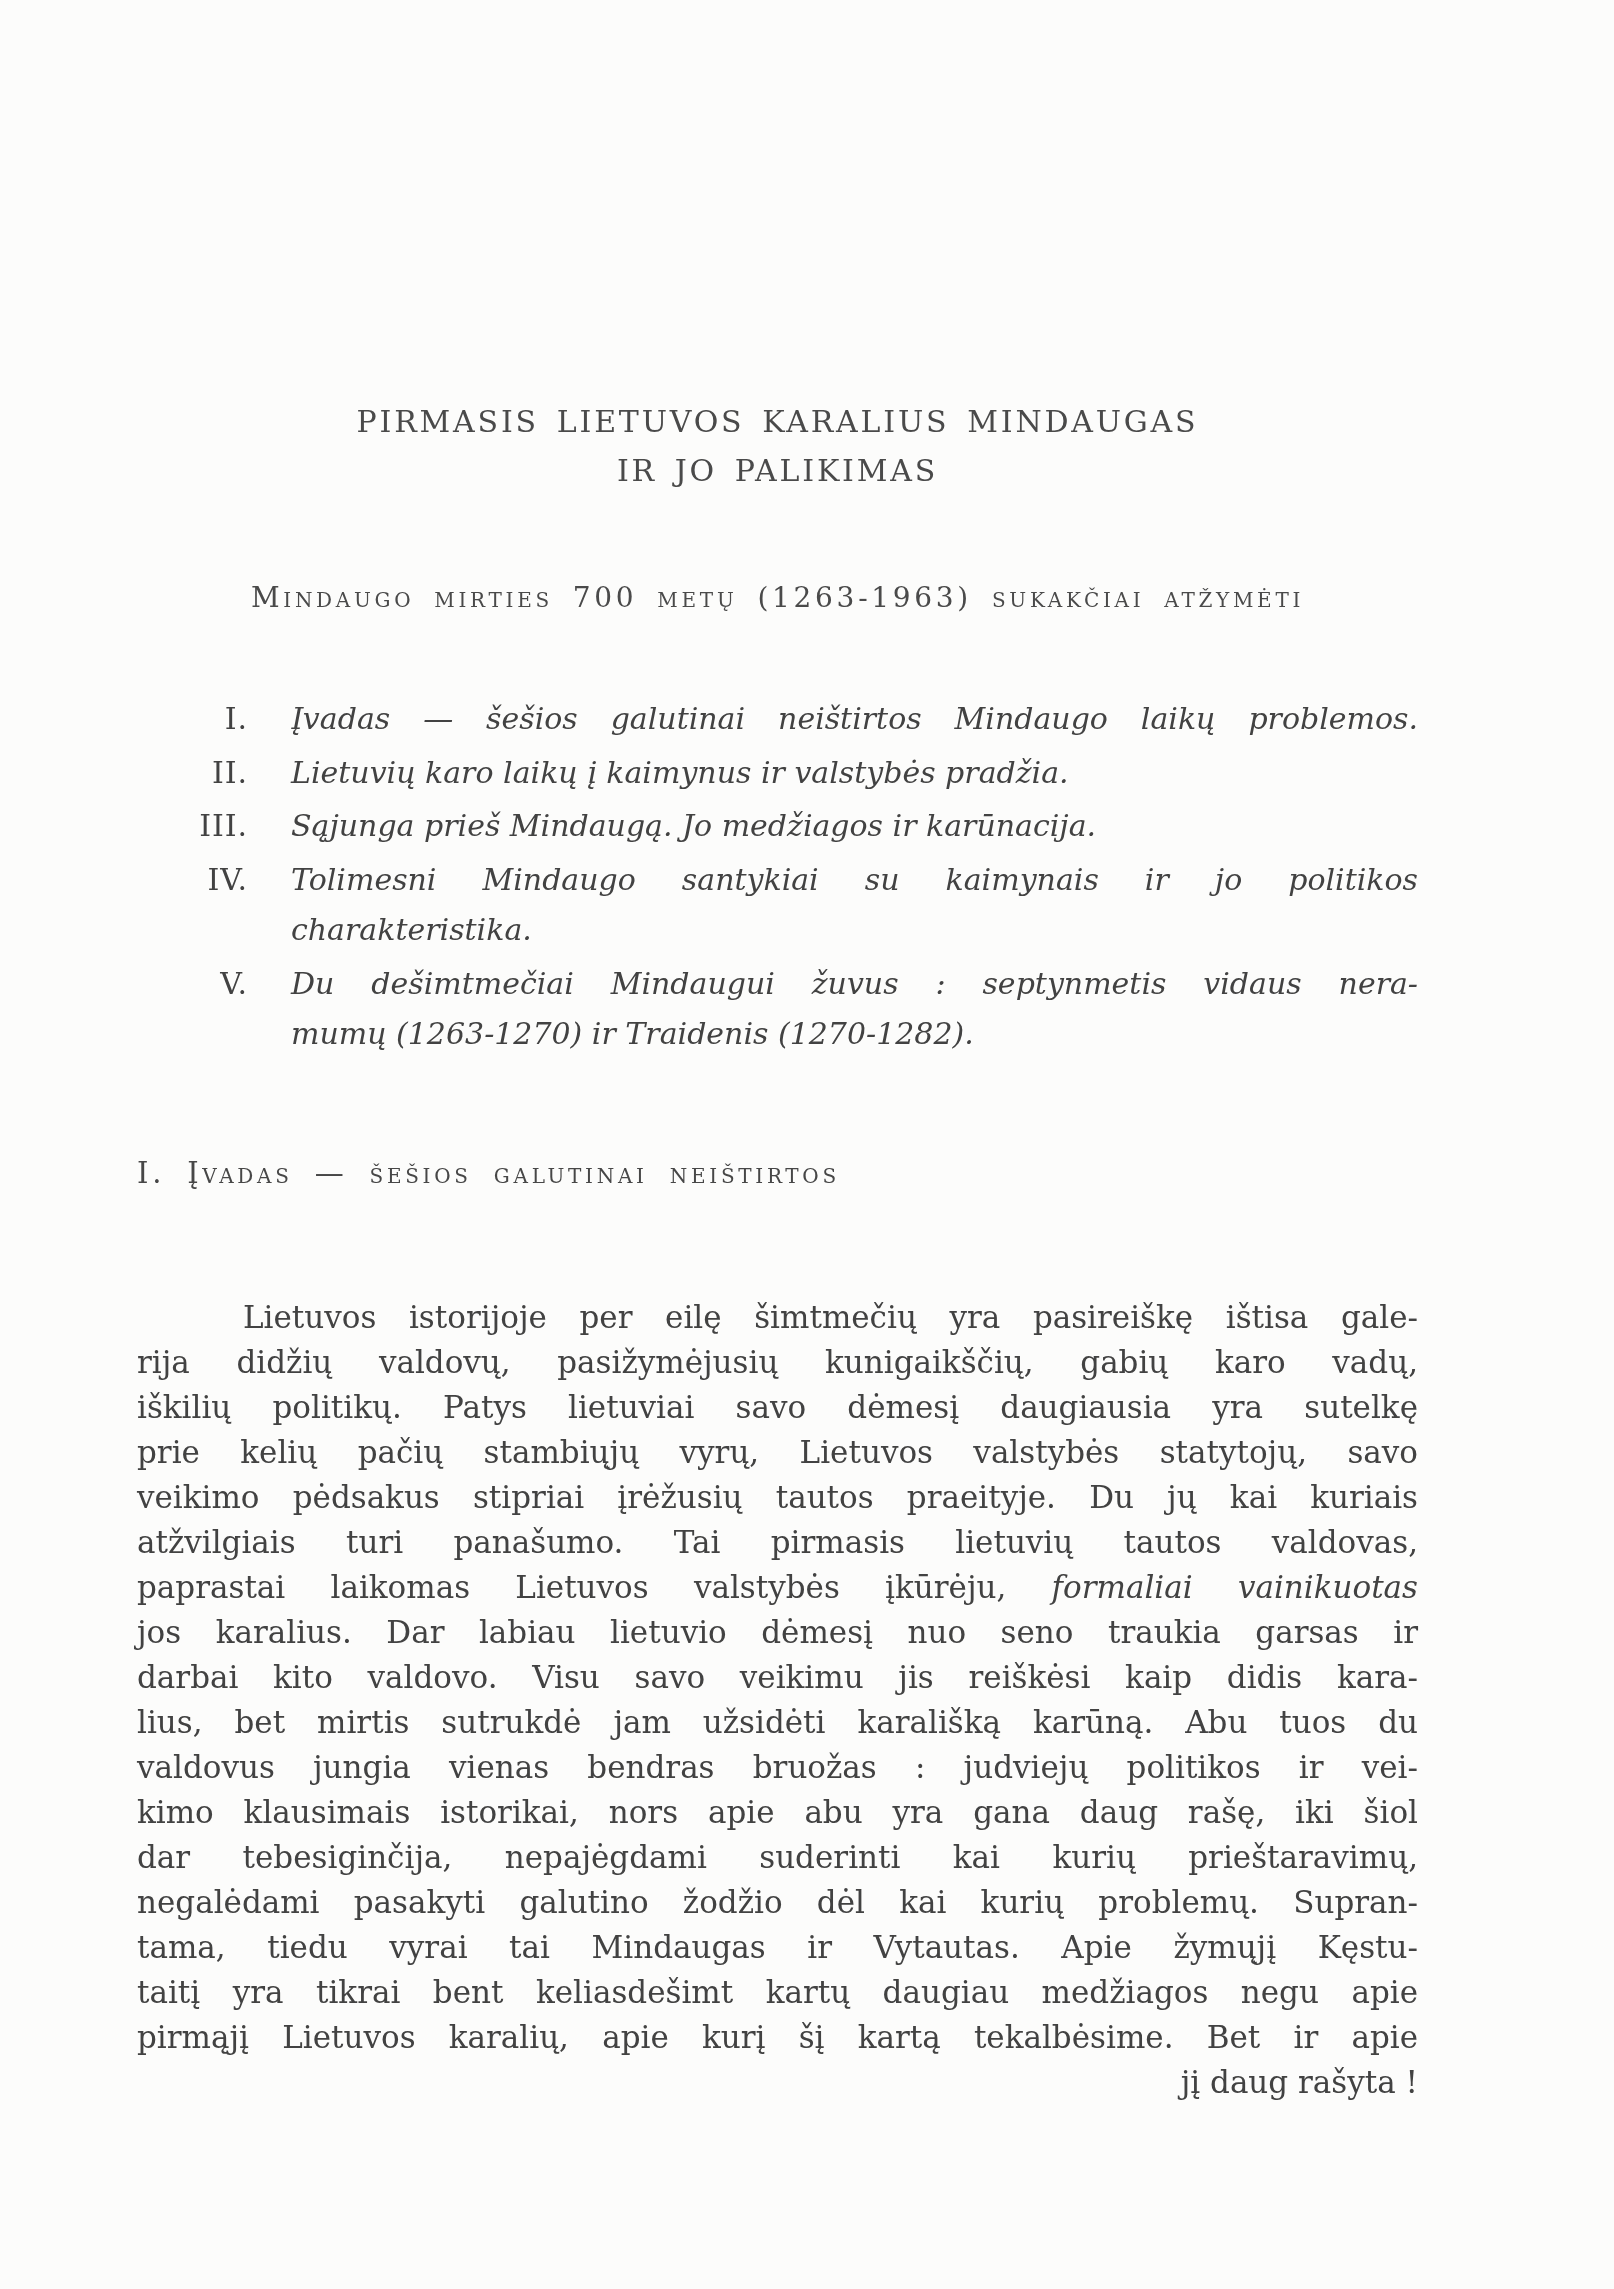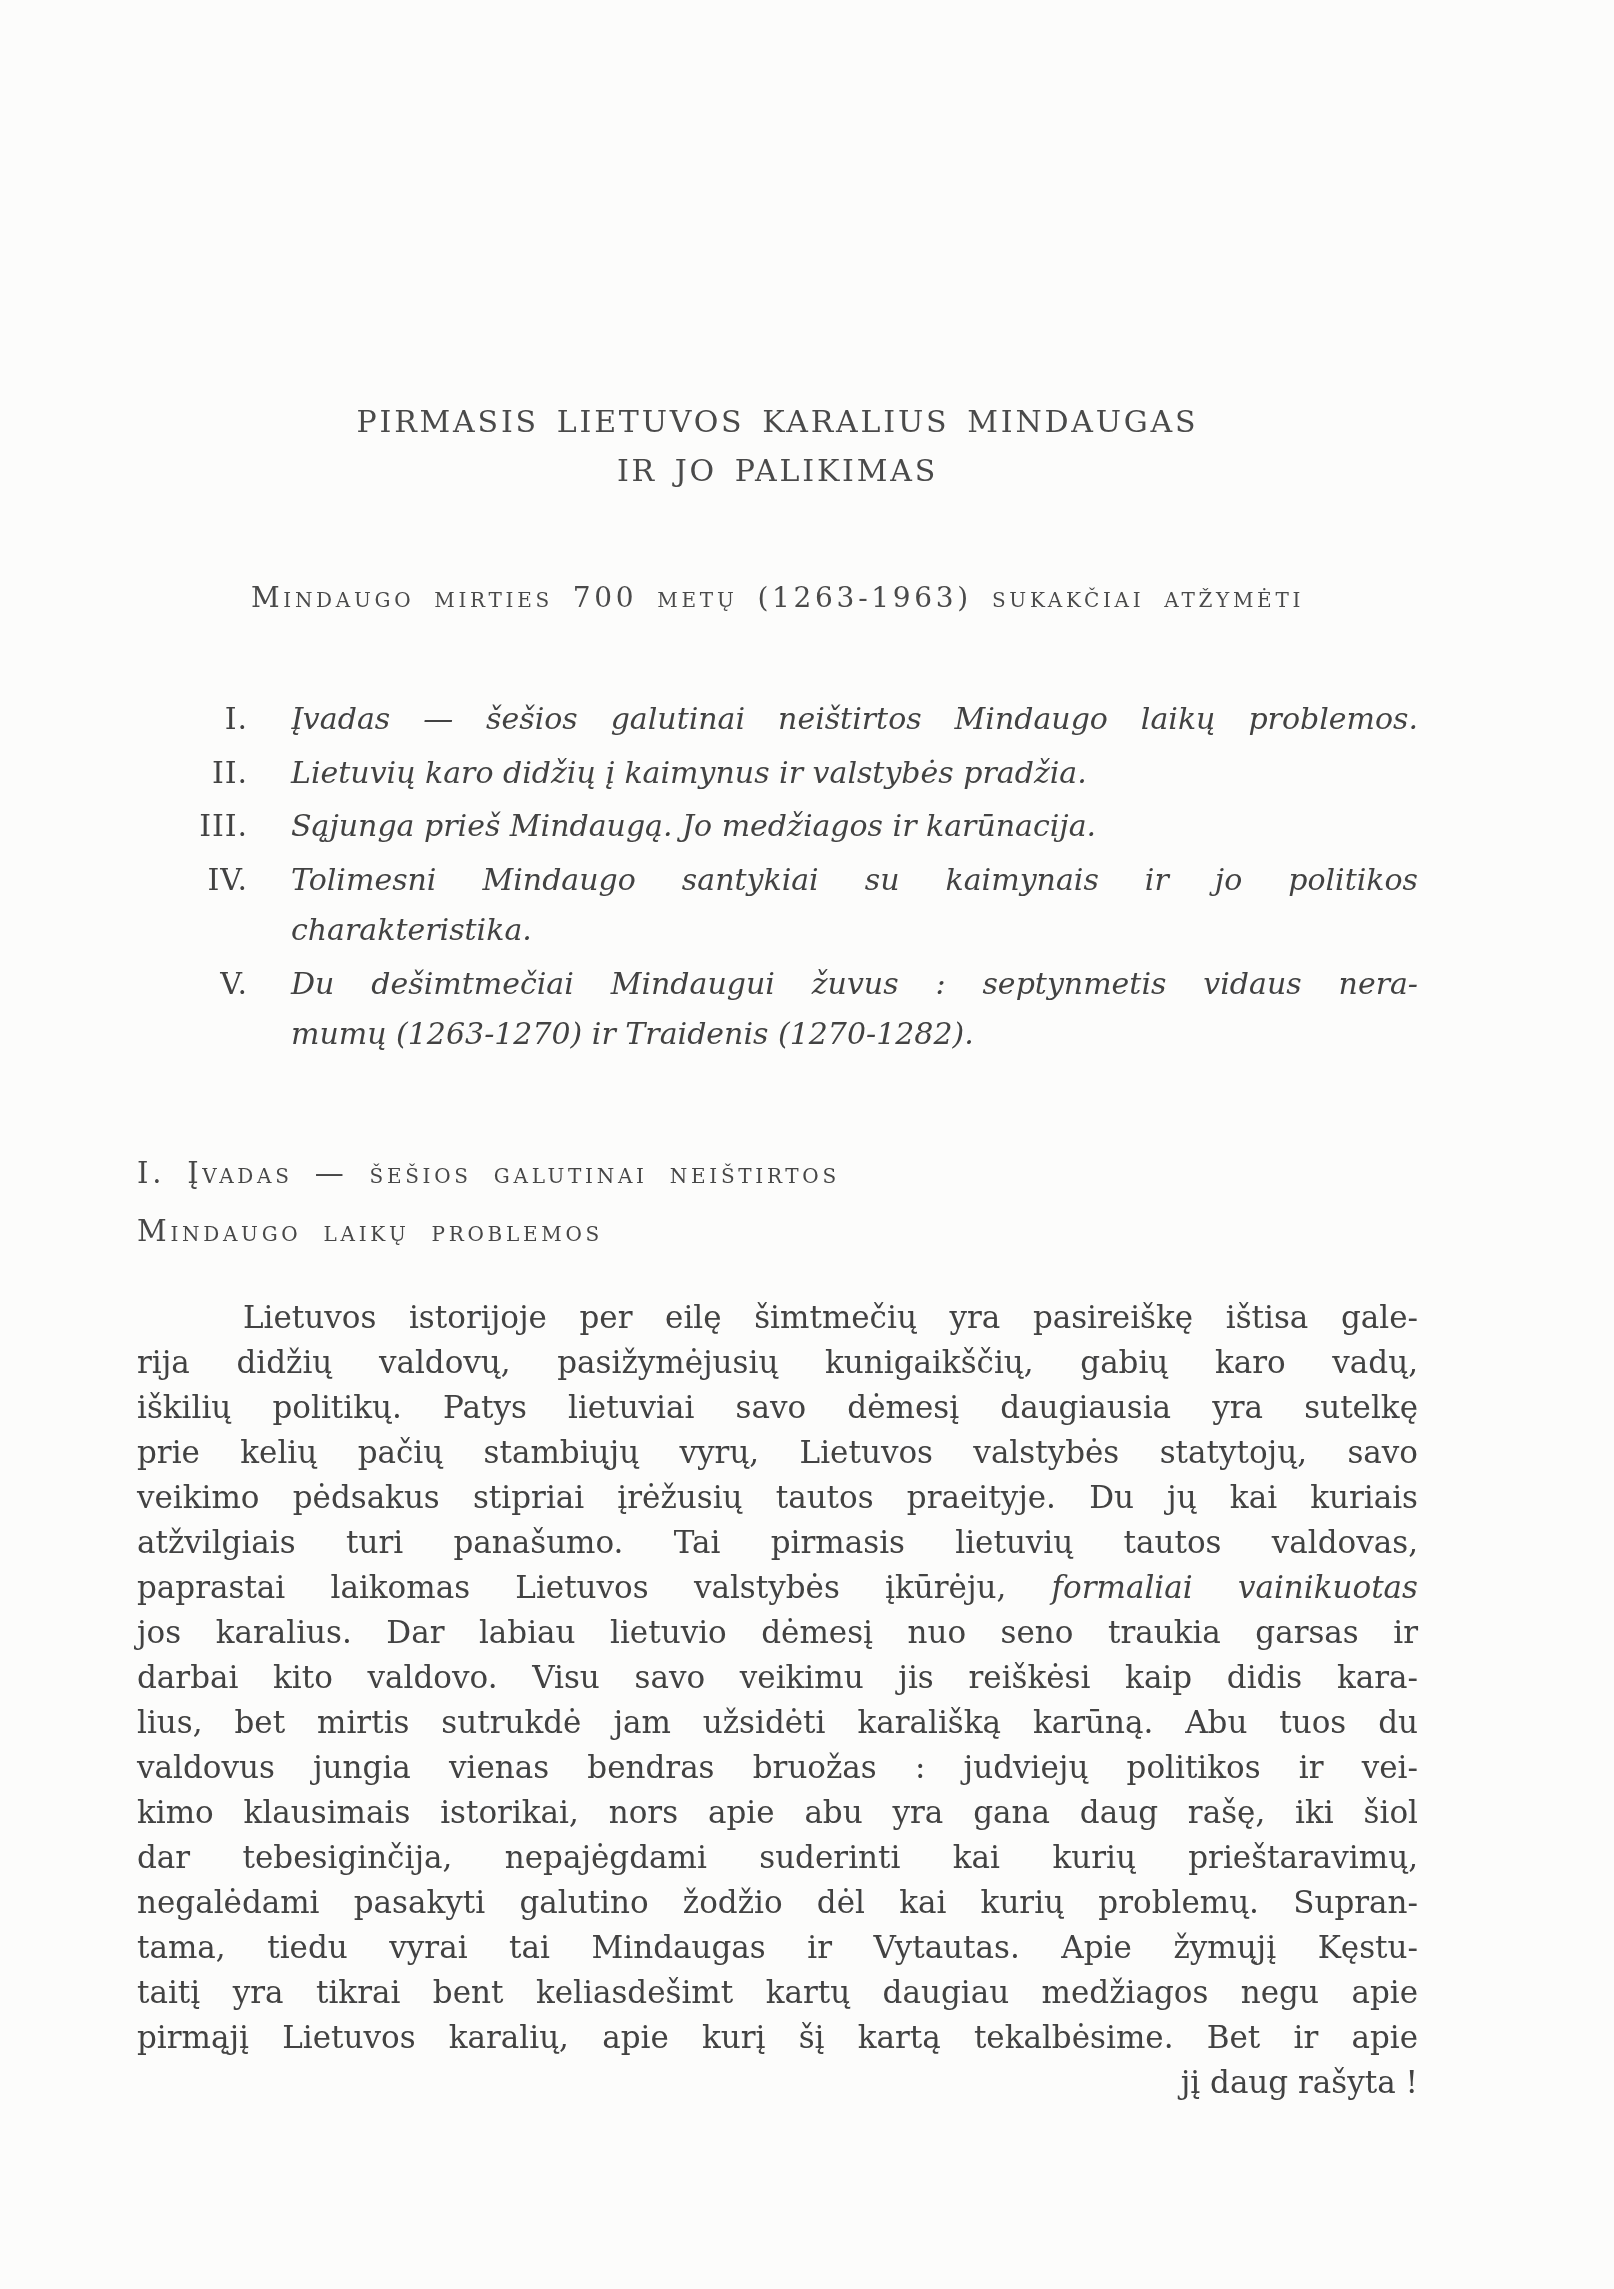"Lietuvių karo didžių į kaimynus" div.outline-line { text: didžių -> laikų }
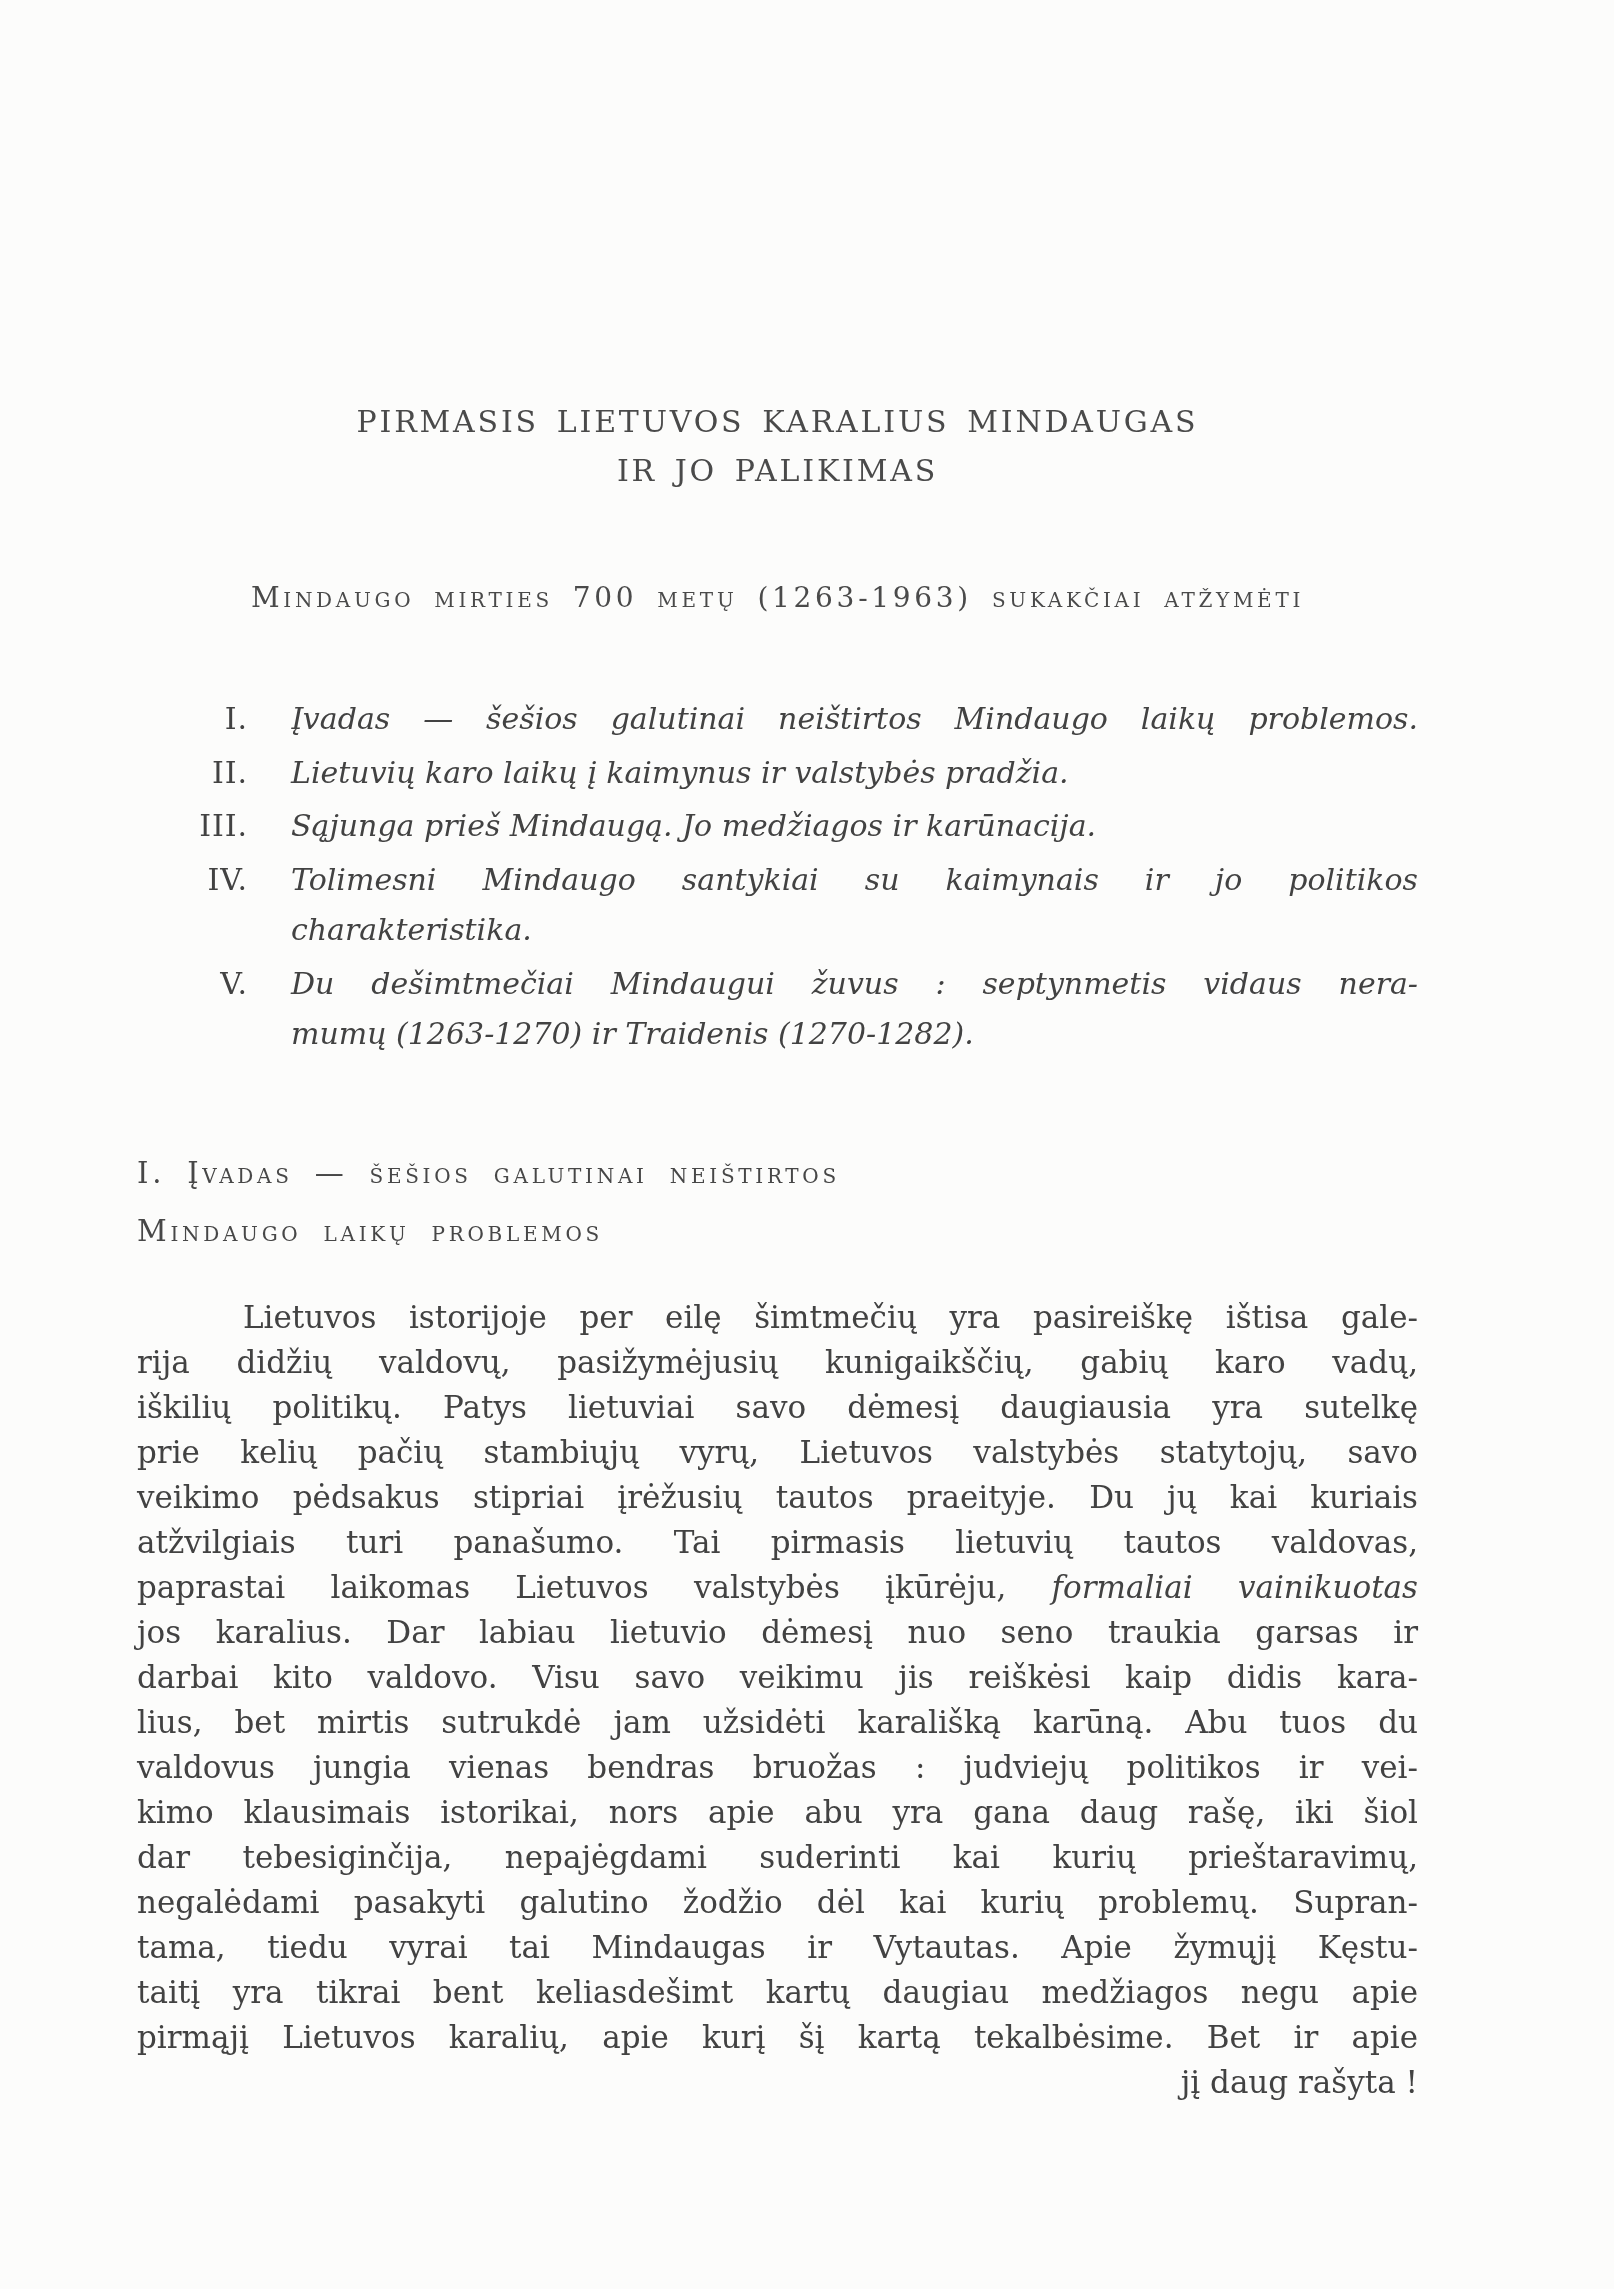"Mindaugo laikų problemos" div { html: <div>Mindaugo laikų problemos</div> -> none }
